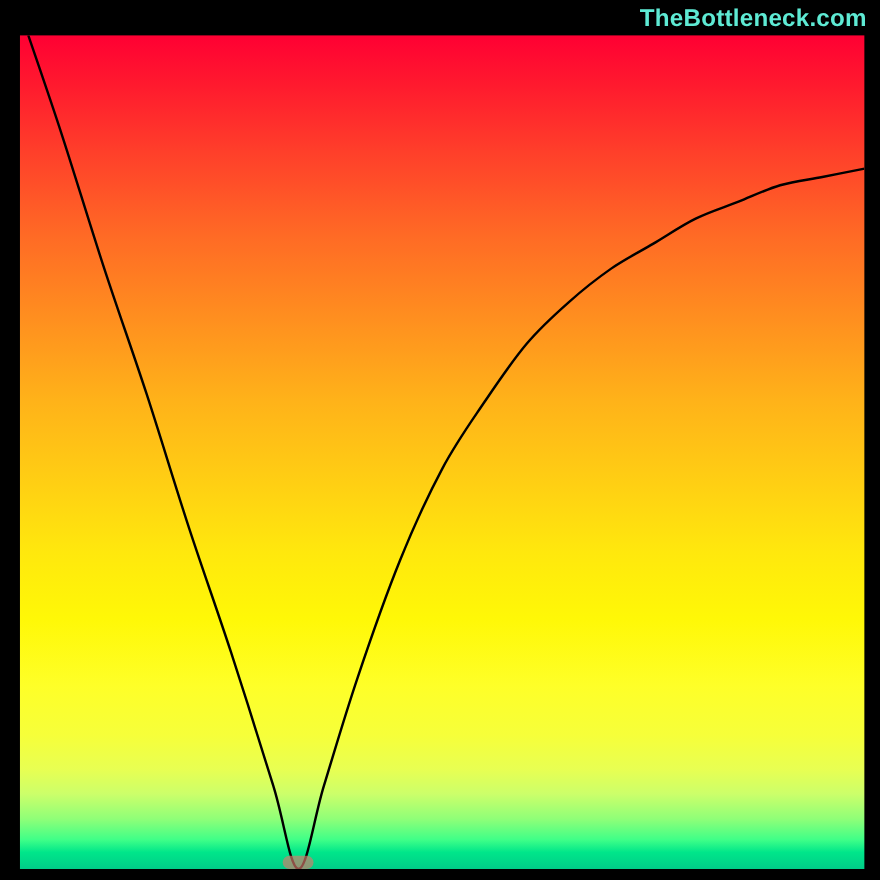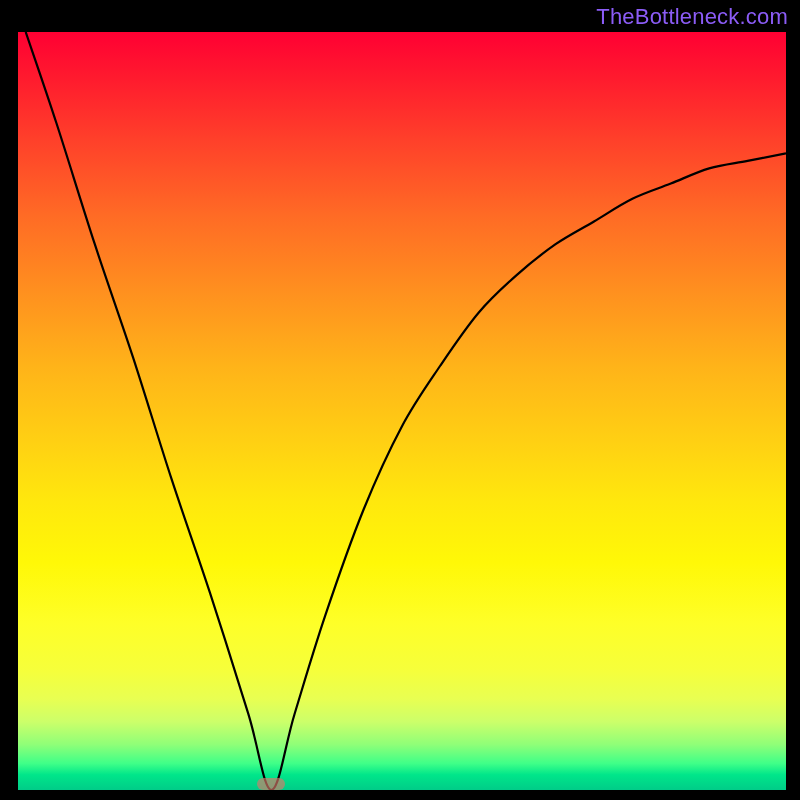"TheBottleneck.com" .watermark { color: #8b5cf6 -> #5eead4; font-weight: 400 -> 700 }
